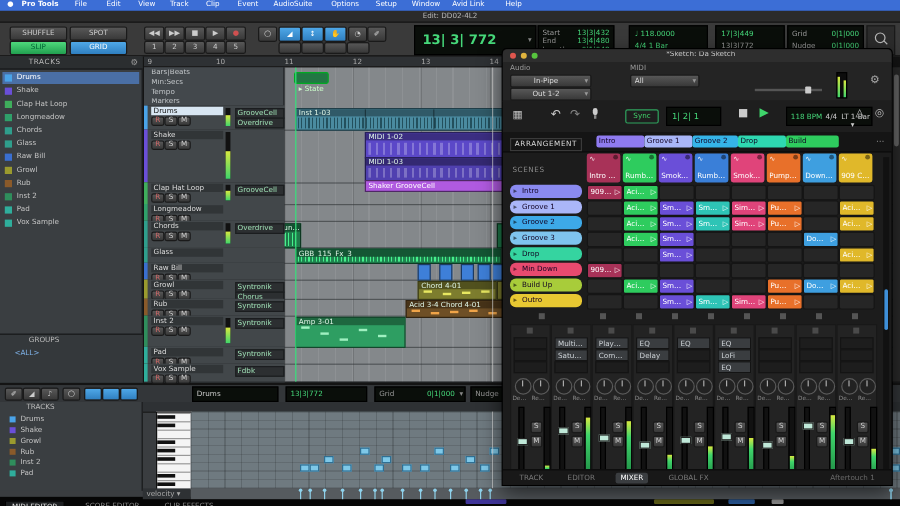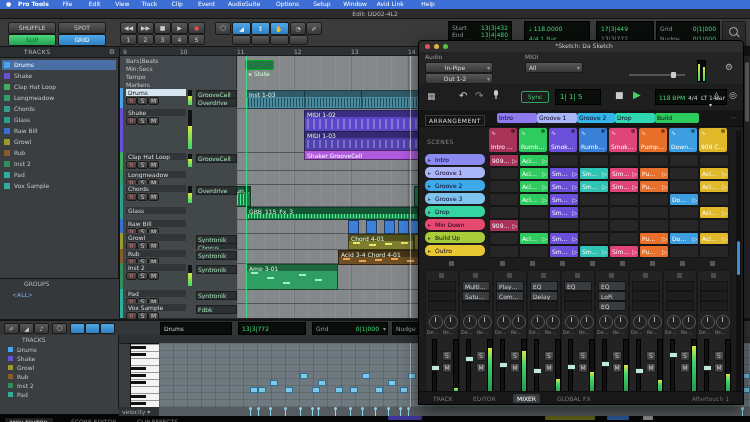"13| 3| 772" div.lcd { html: none -> <div> <span>13| 3| 772</span> <span>▾</span> </div> }
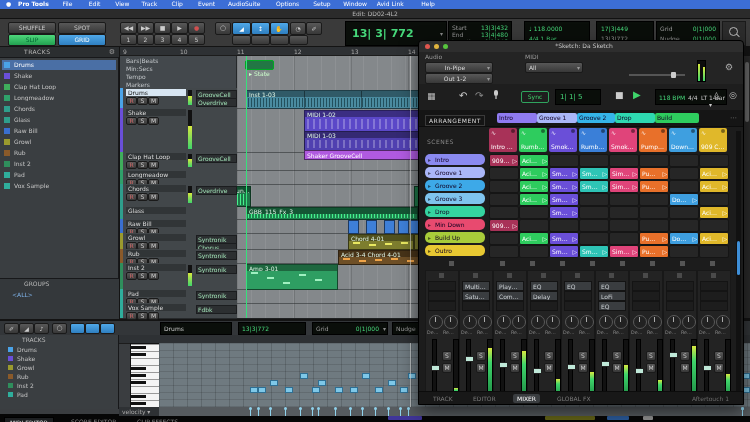"1| 1| 5" span { text: 1| 5 -> 2| 1 }
